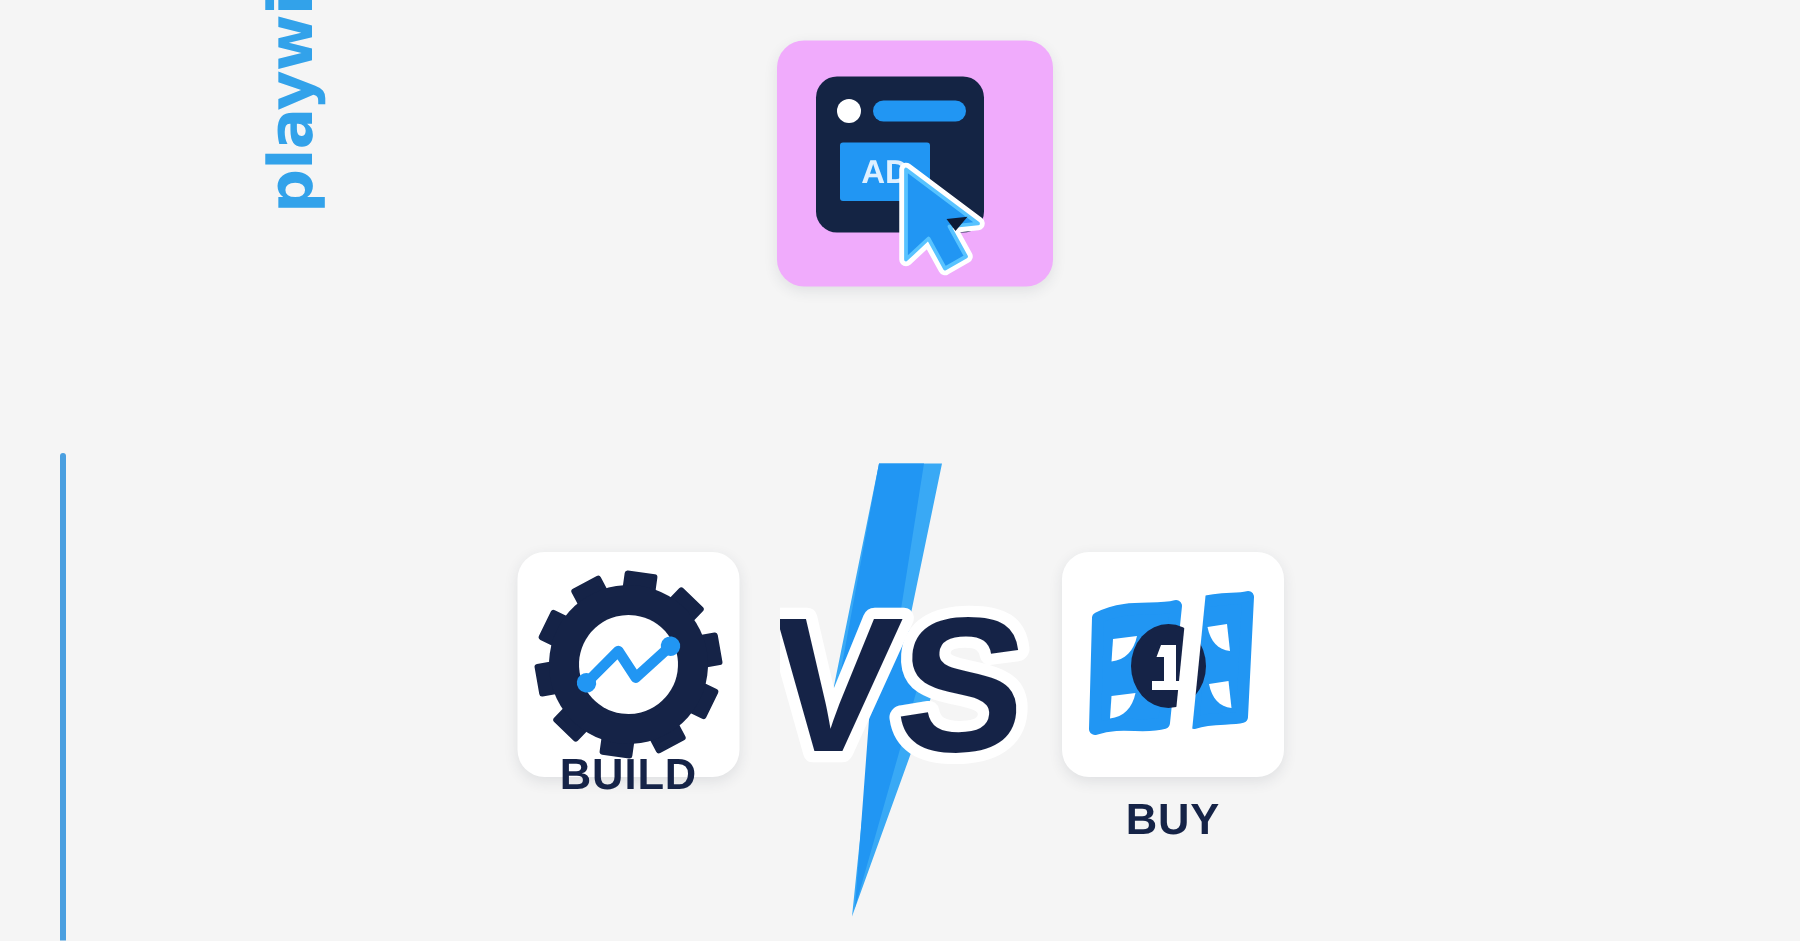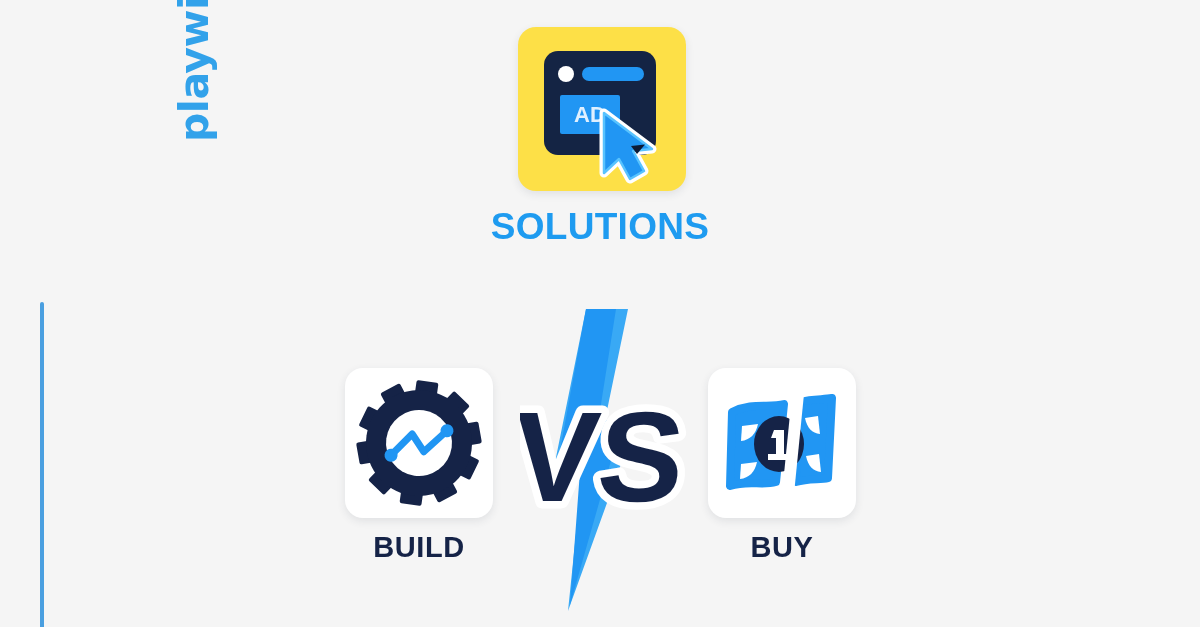"AD" .ad-card { background: #fde047 -> #f0abfc; width: 168px -> 184px }
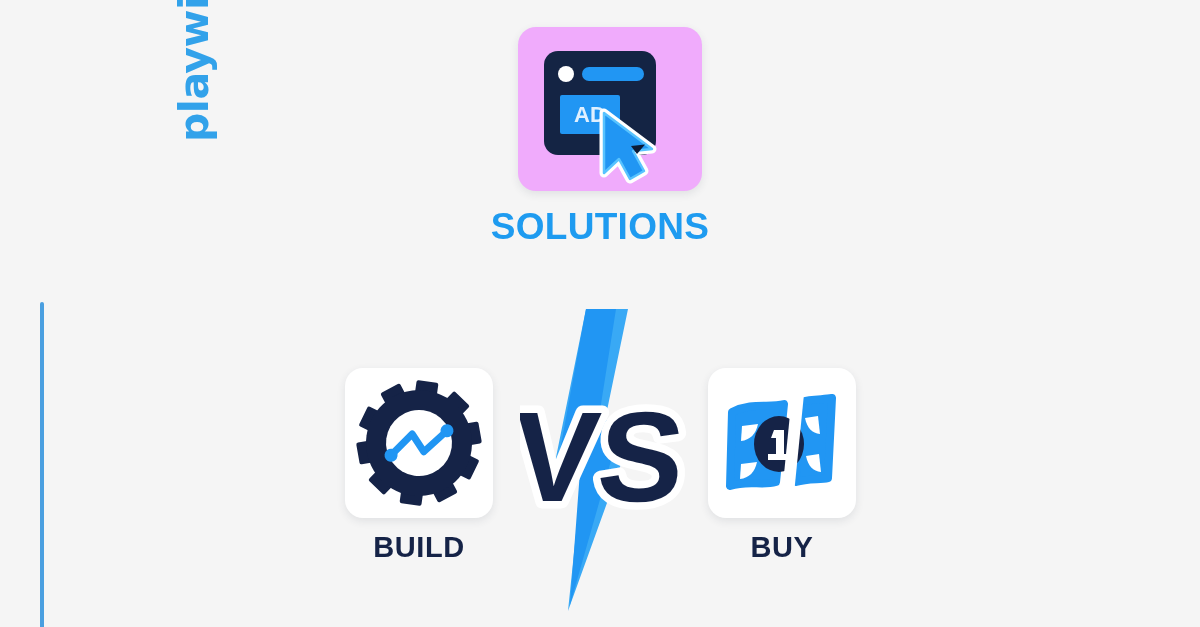"SOLUTIONS" span.l2 { html: <span>SOLUTIONS</span> -> none }
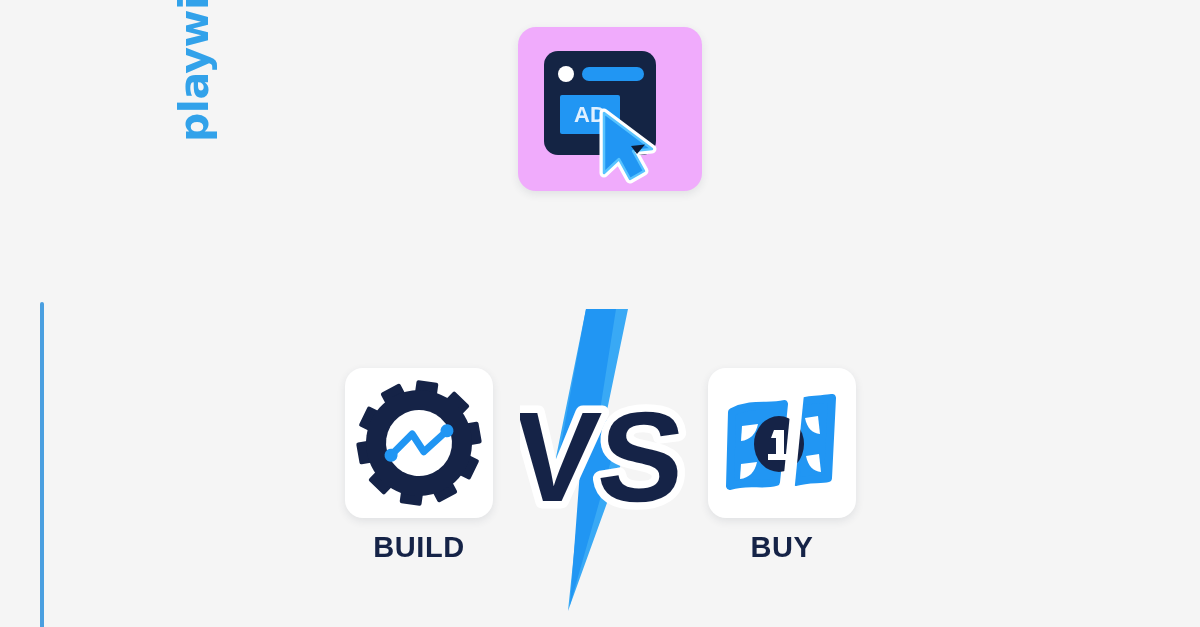"BUILD" .label-build { top: 531px -> 501px }
